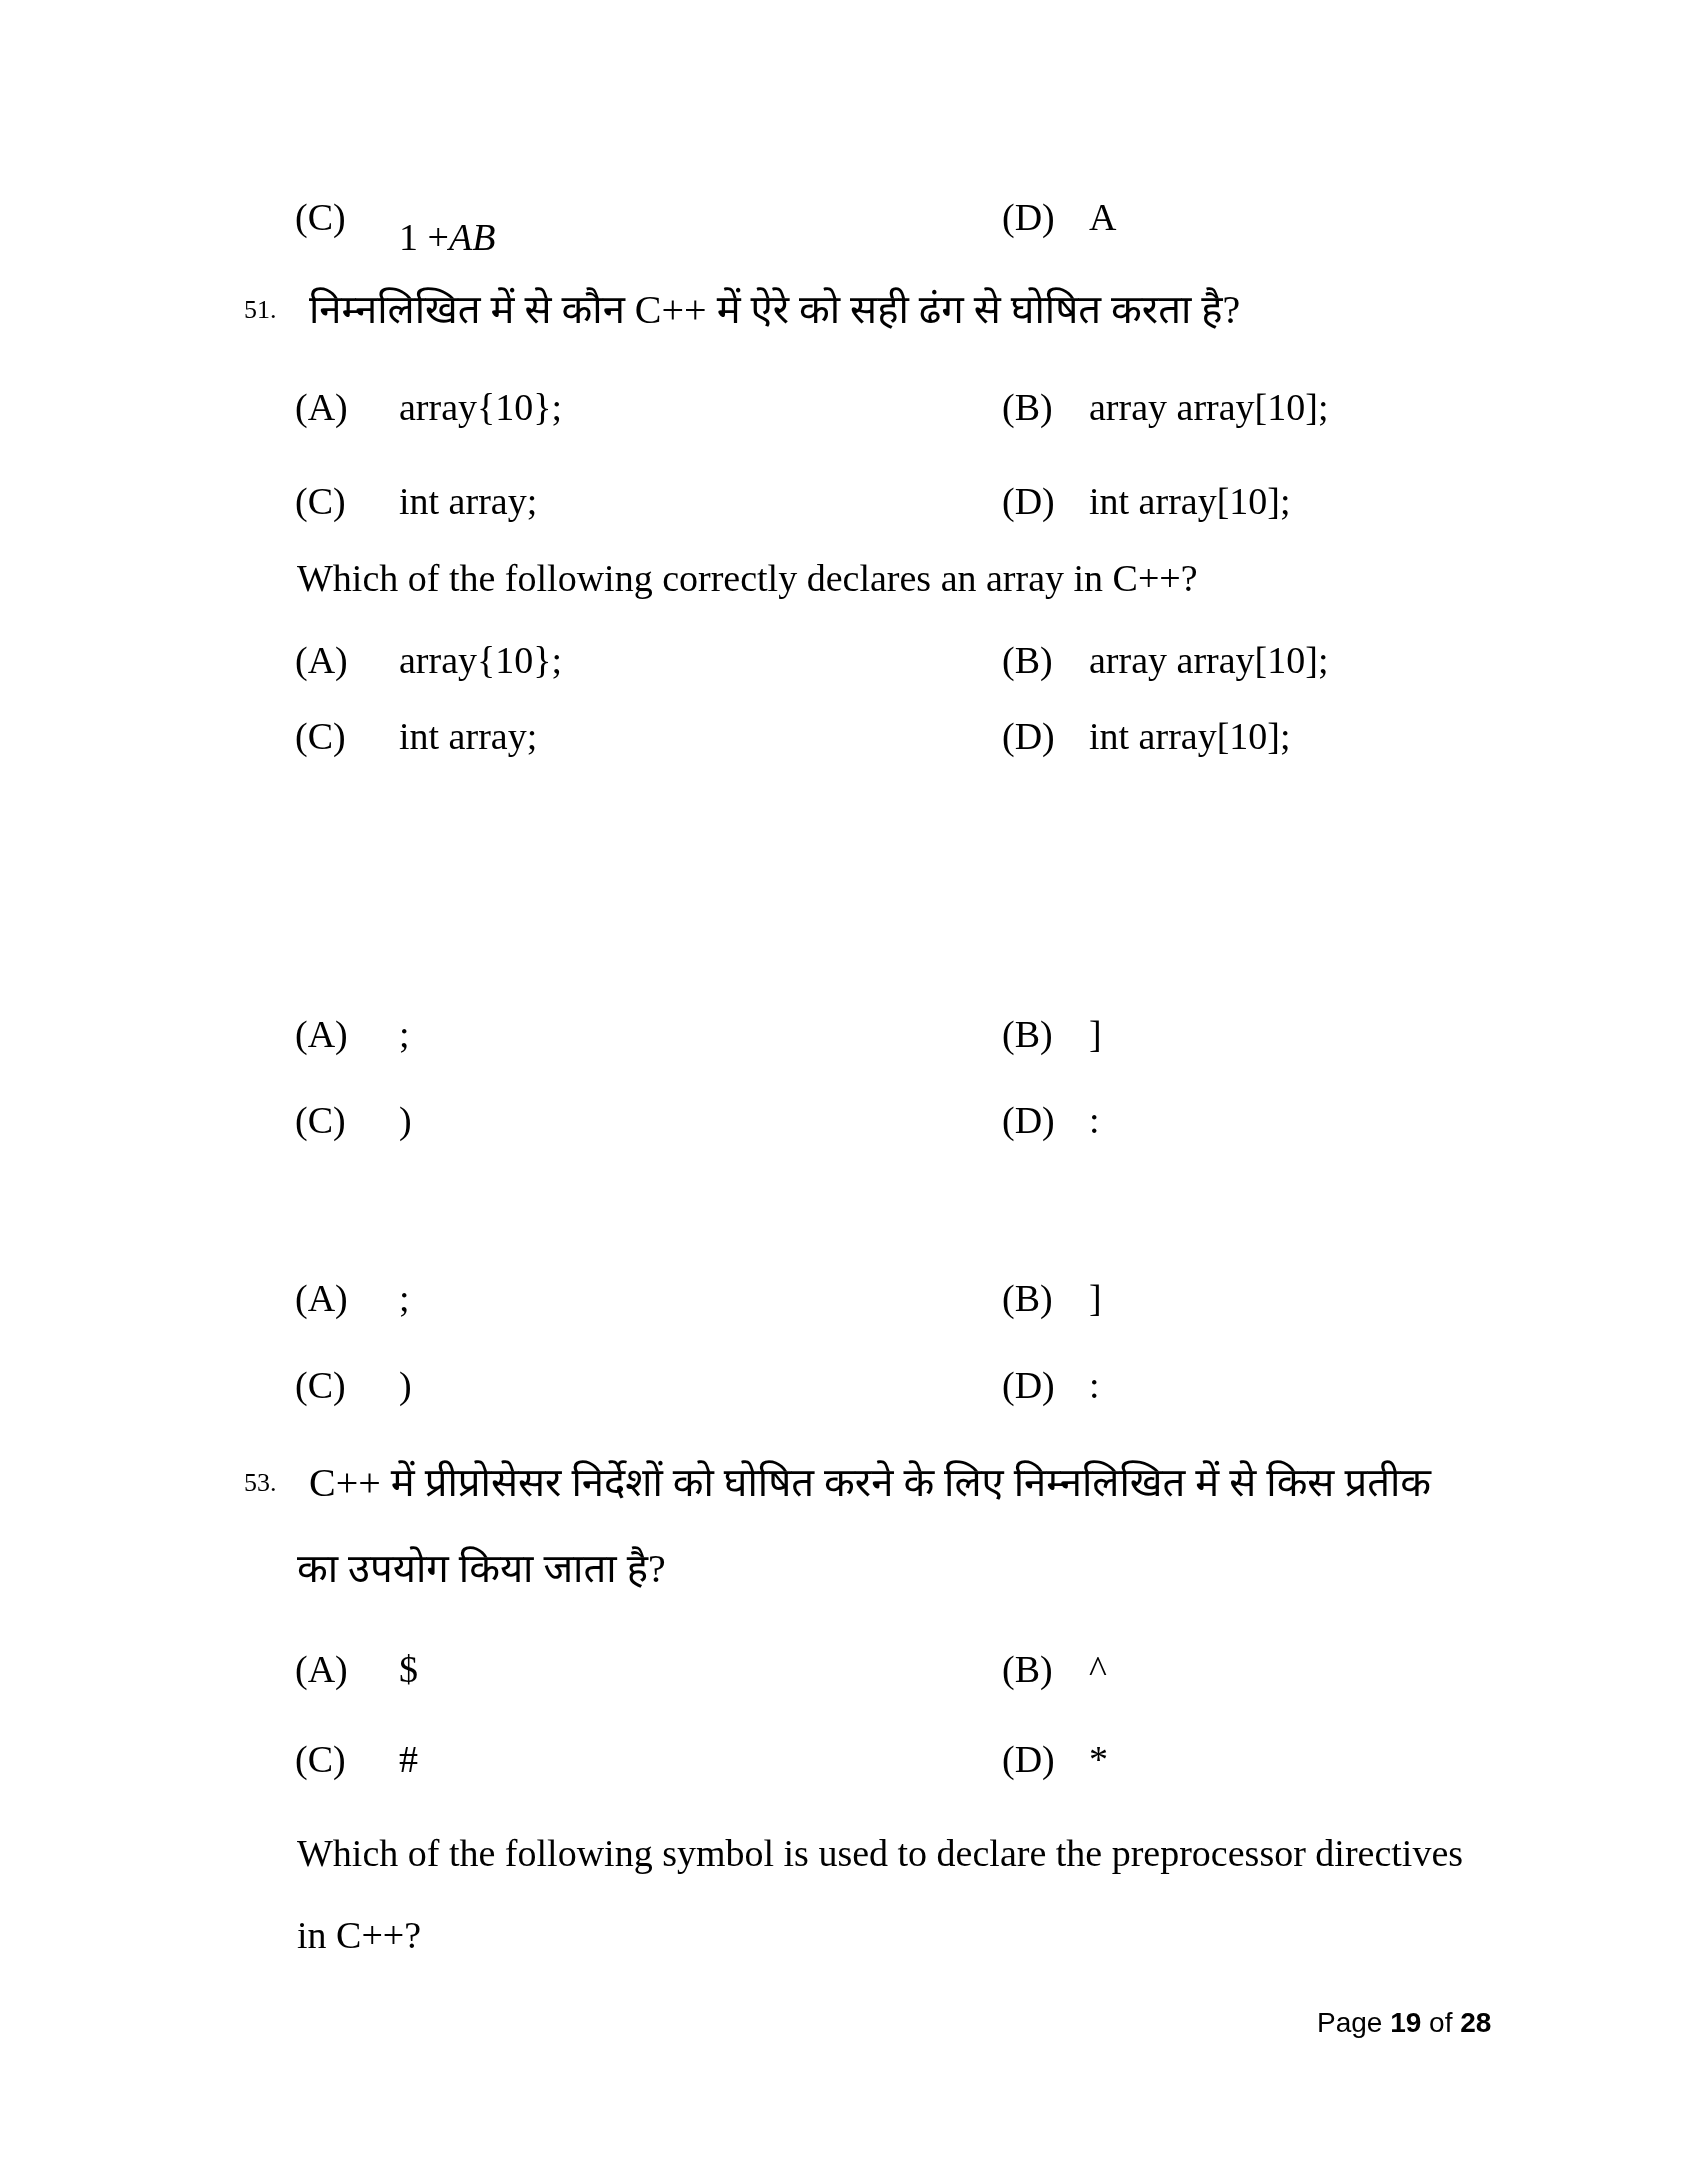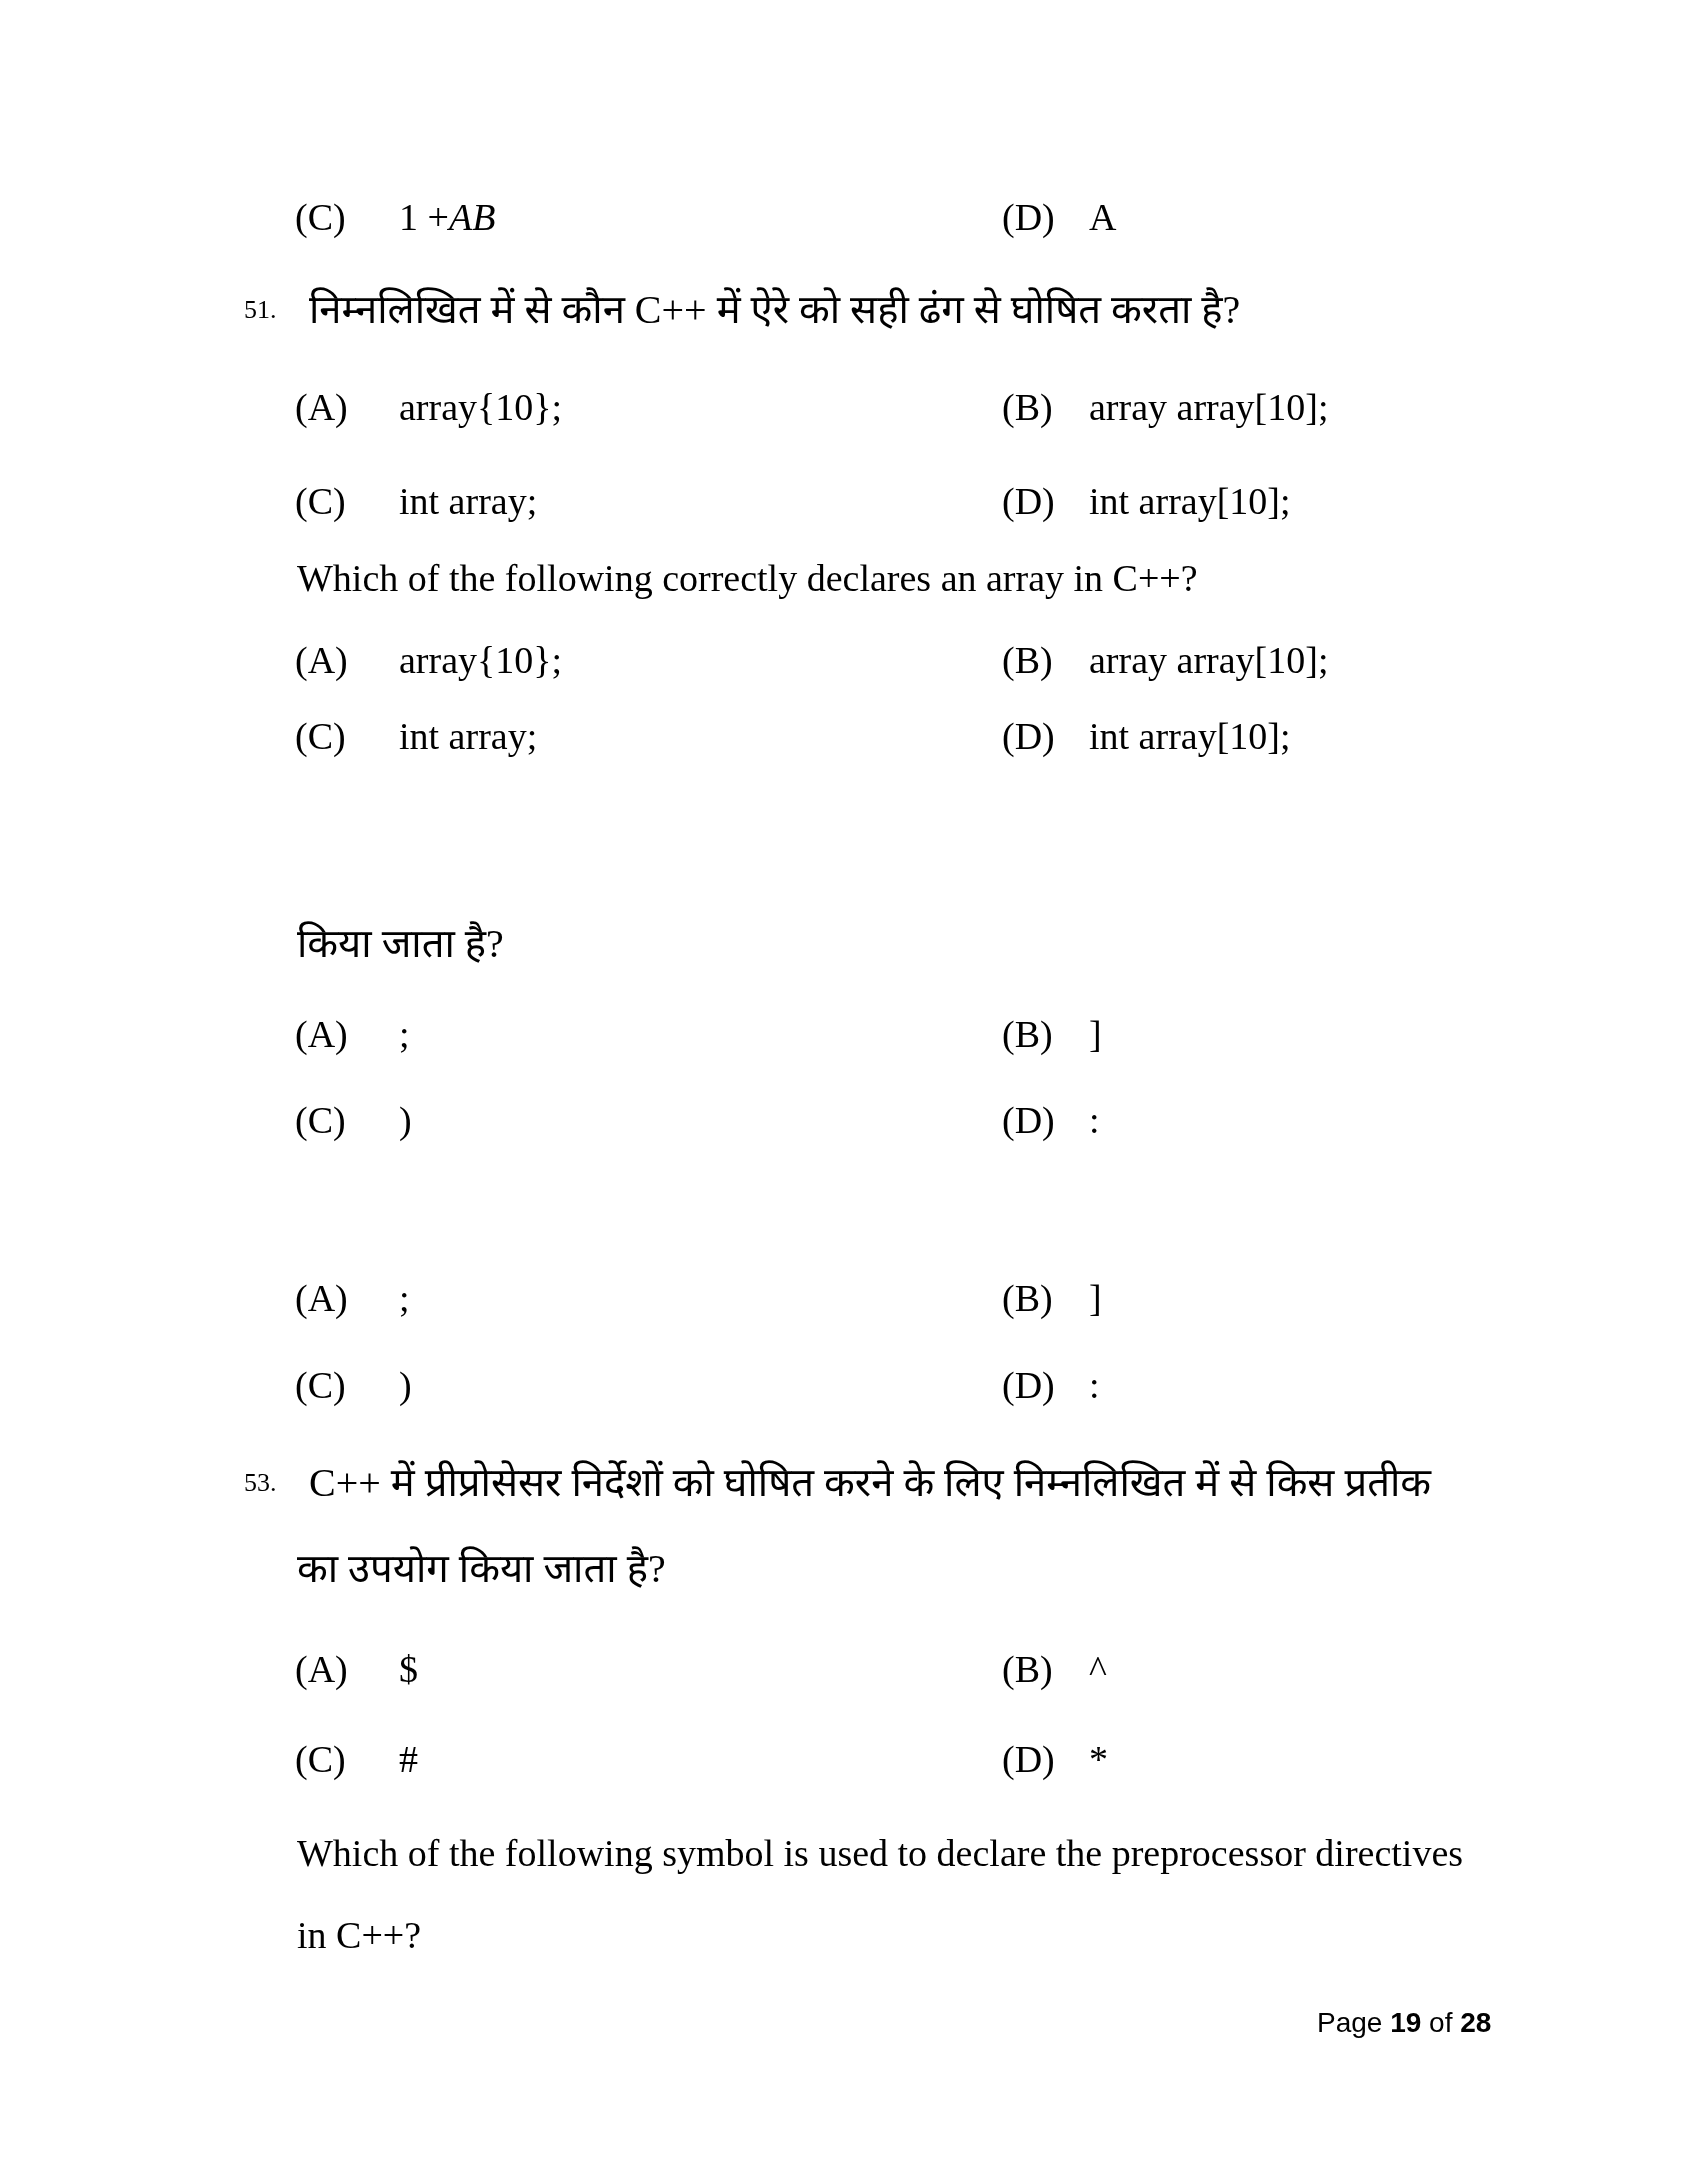"AB" .italic { margin-top: none -> 20px }
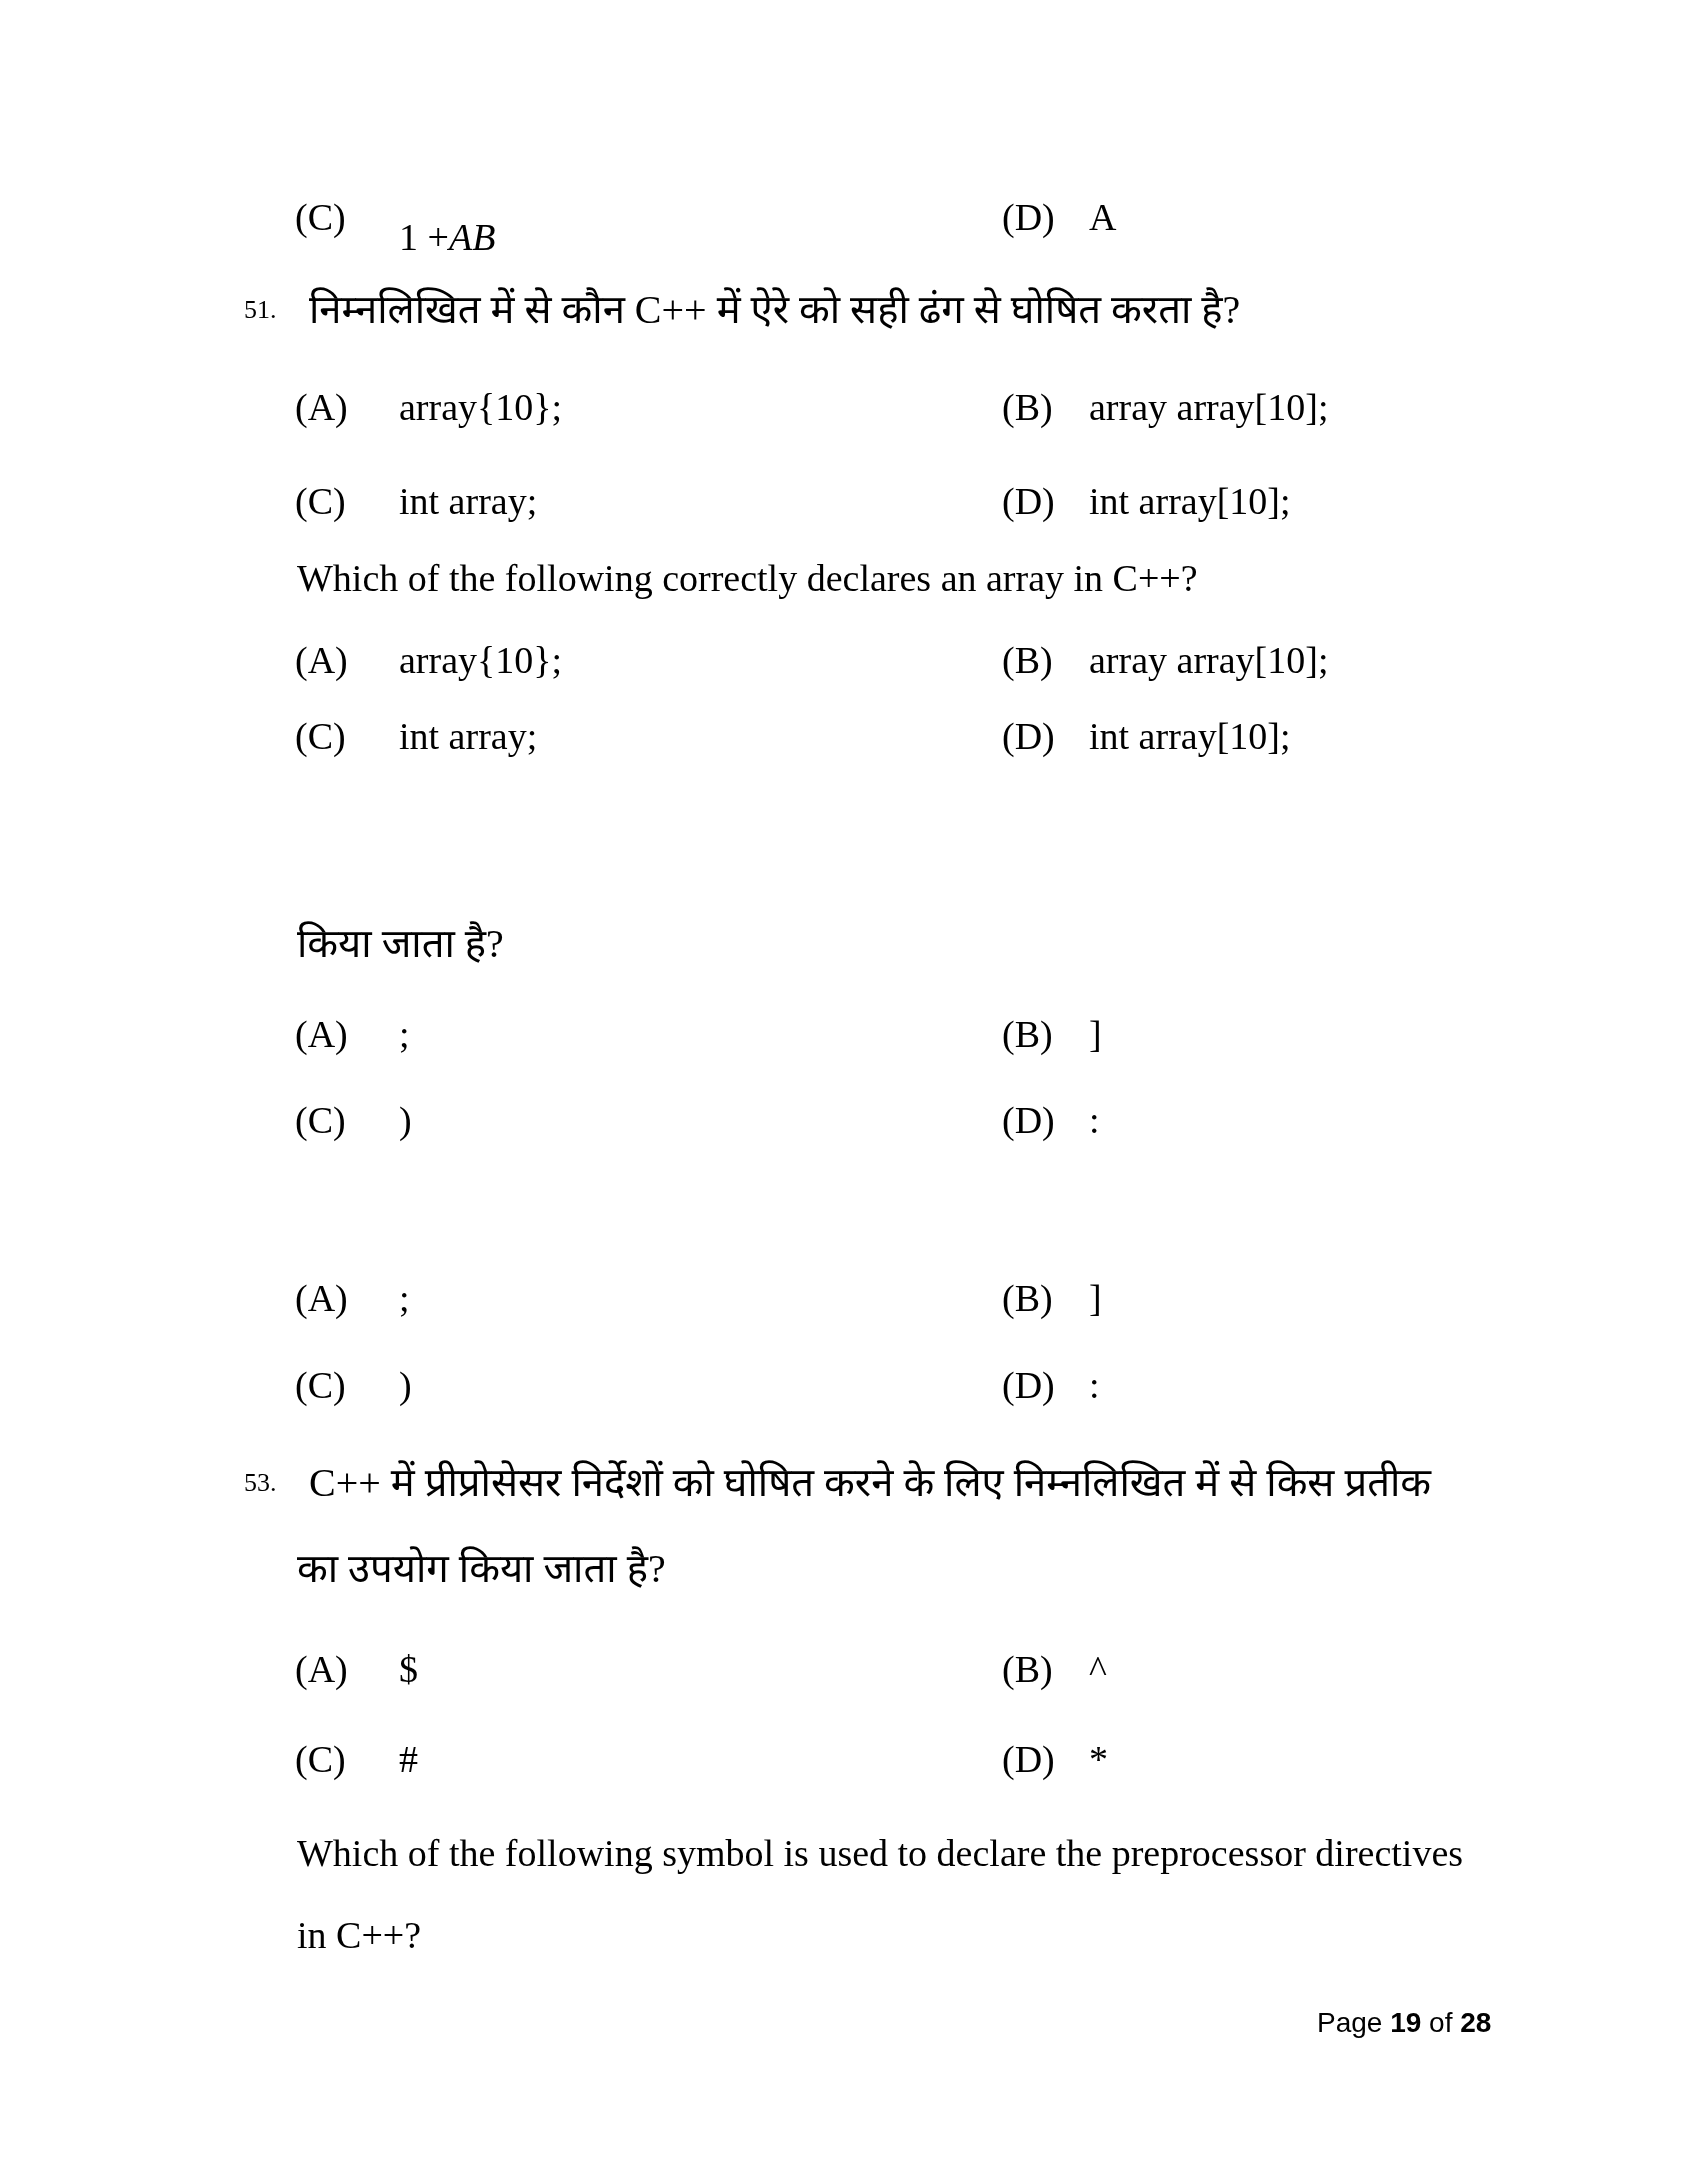"किया जाता है?" div.row { html: <div> <span>किया जाता है?</span> </div> -> none }
